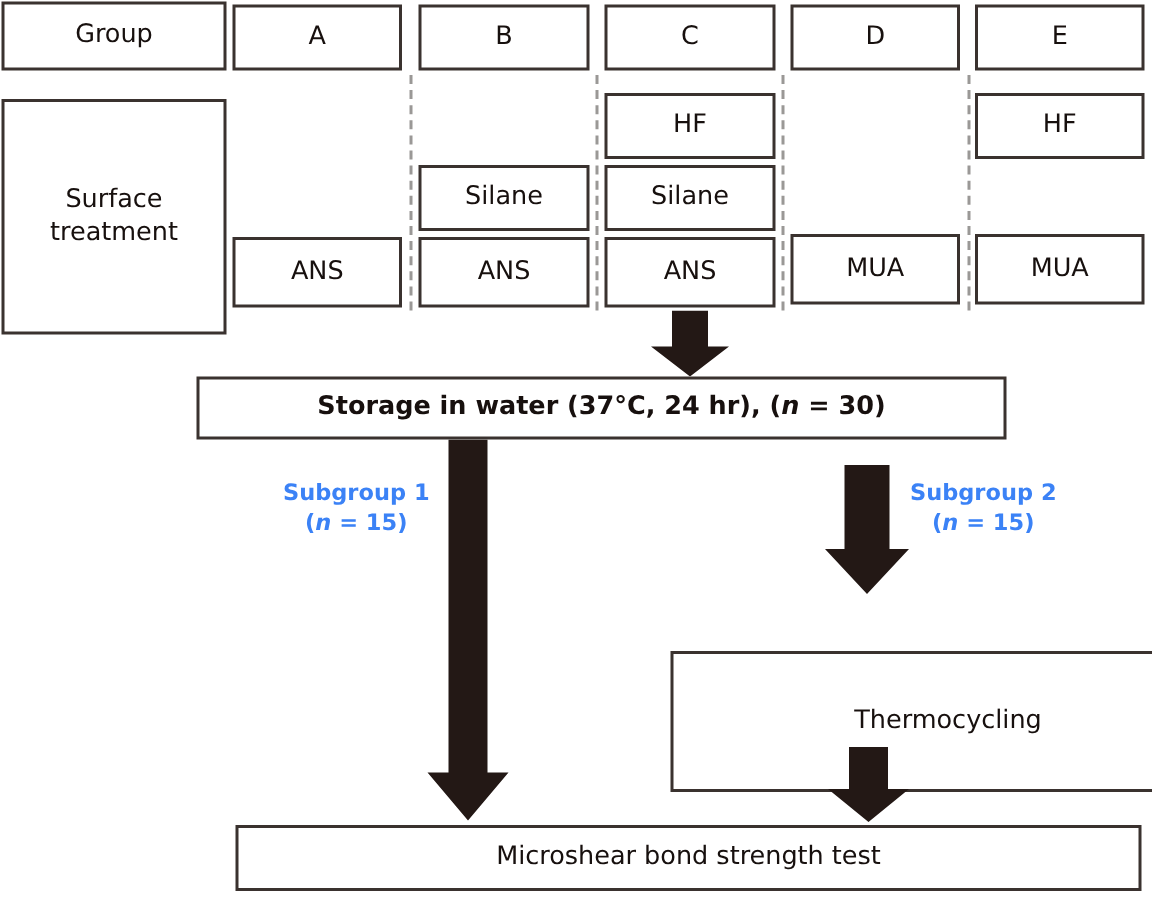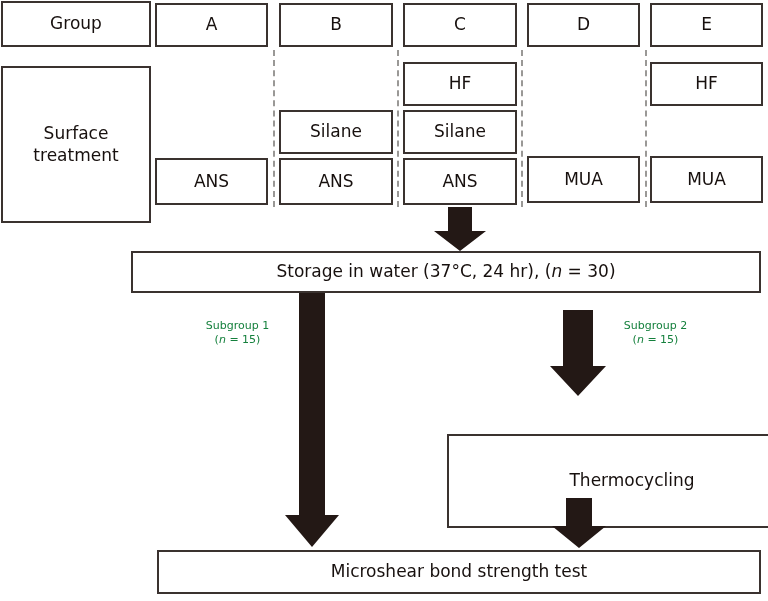"Storage in water (37°C, 24" div.box { font-weight: none -> bold; width: 630px -> 540px }
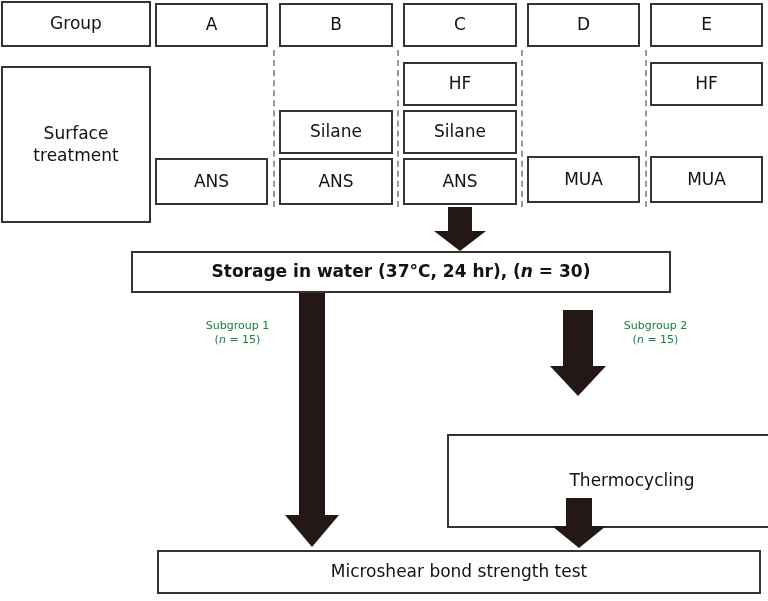"Subgroup 1" .label { color: #15803d -> #3b82f6; font-size: 11px -> 15px; font-weight: none -> bold }
